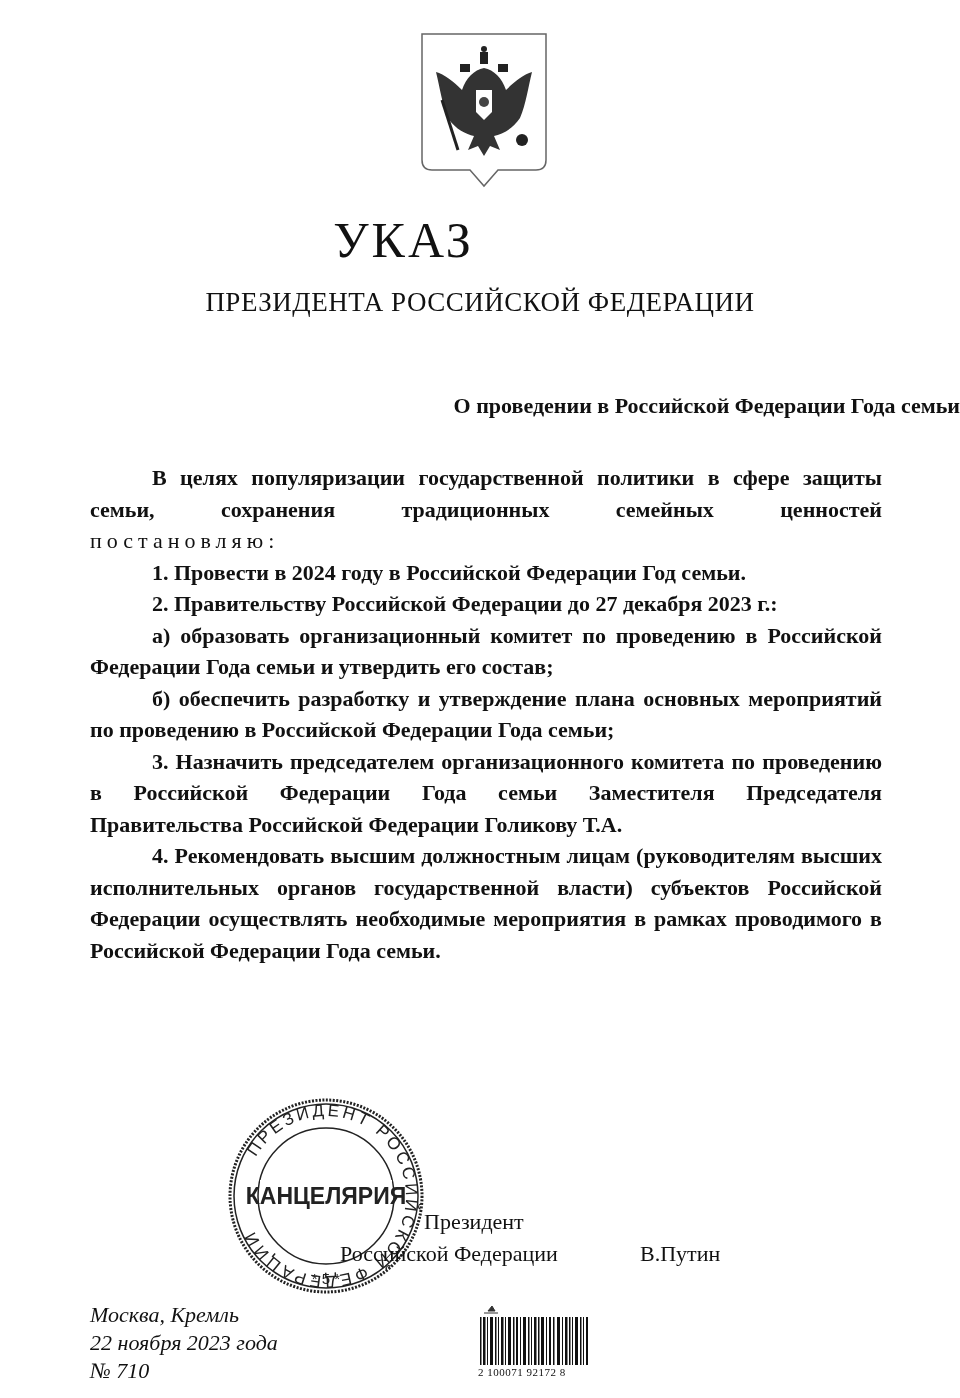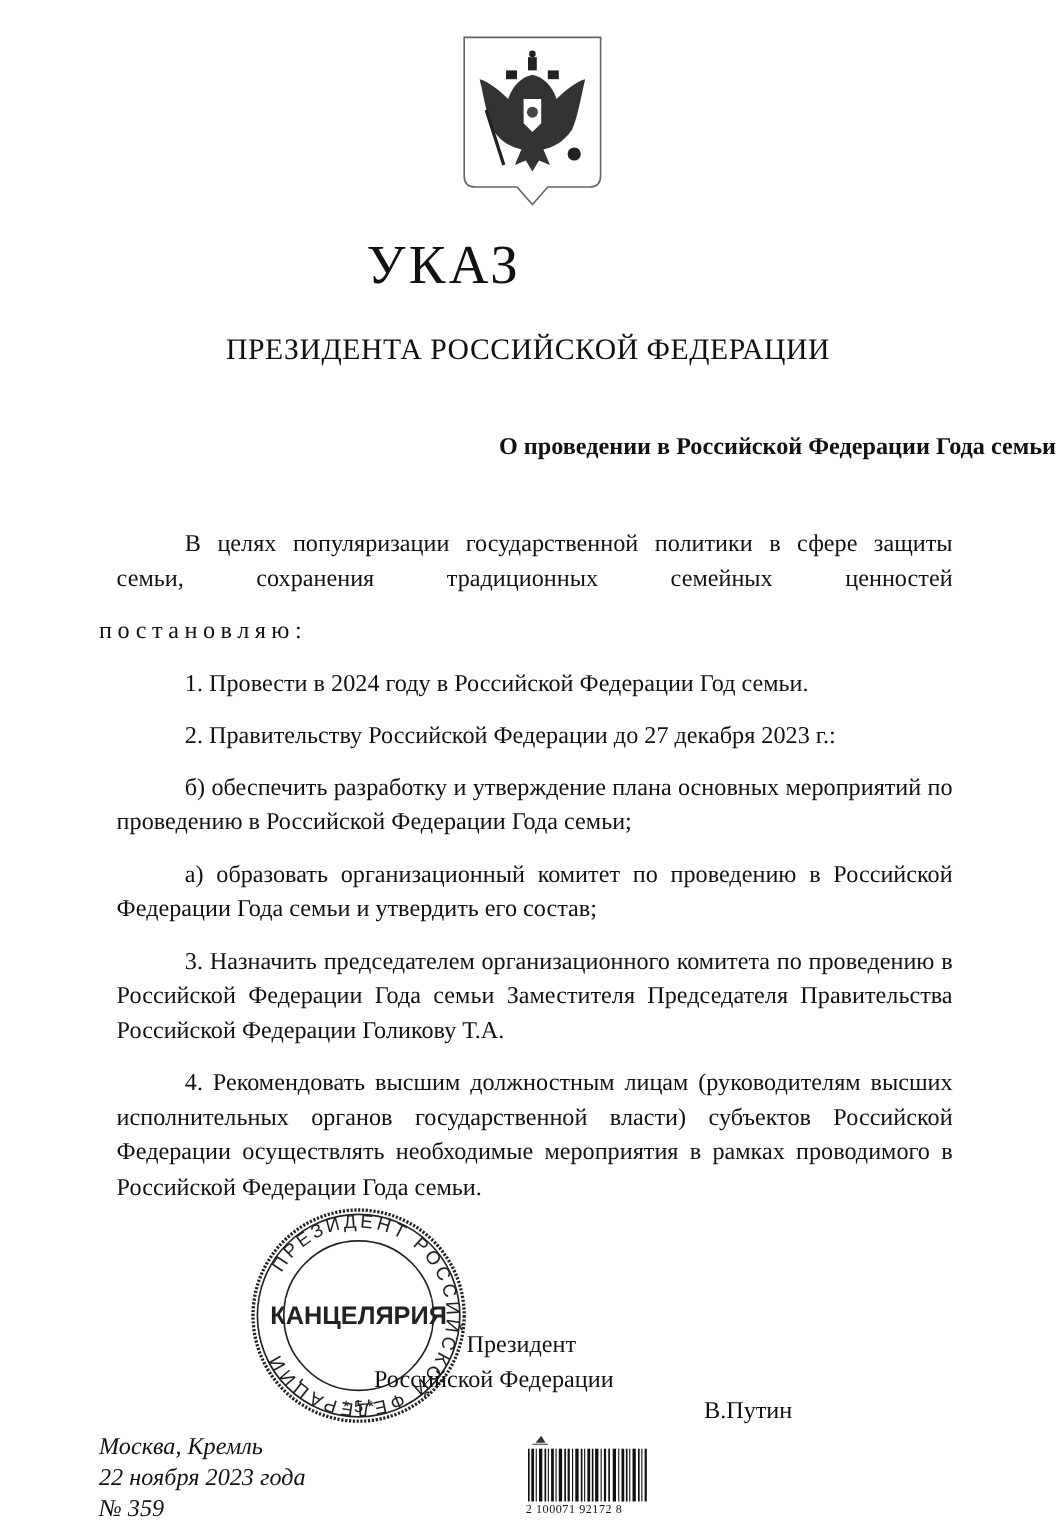"ПРЕЗИДЕНТА РОССИЙСКОЙ ФЕДЕРАЦИИ" .subtitle { margin-top: 15px -> none }
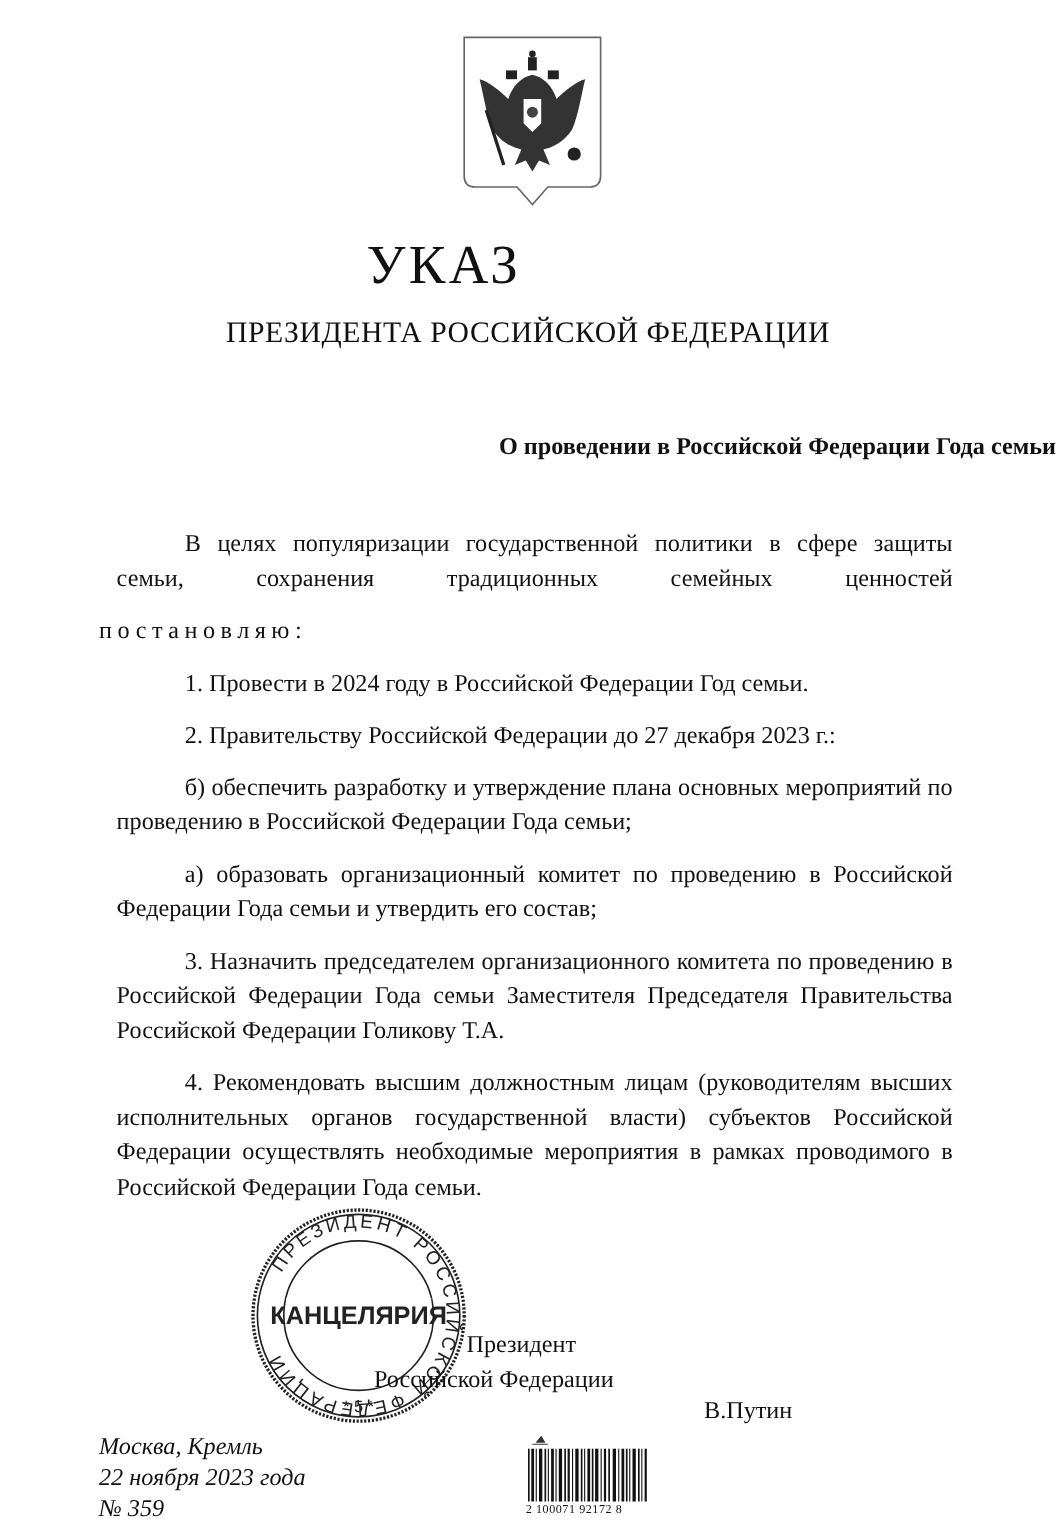"В целях популяризации государственной" .p { font-weight: none -> bold; margin: 16px -> 0 }
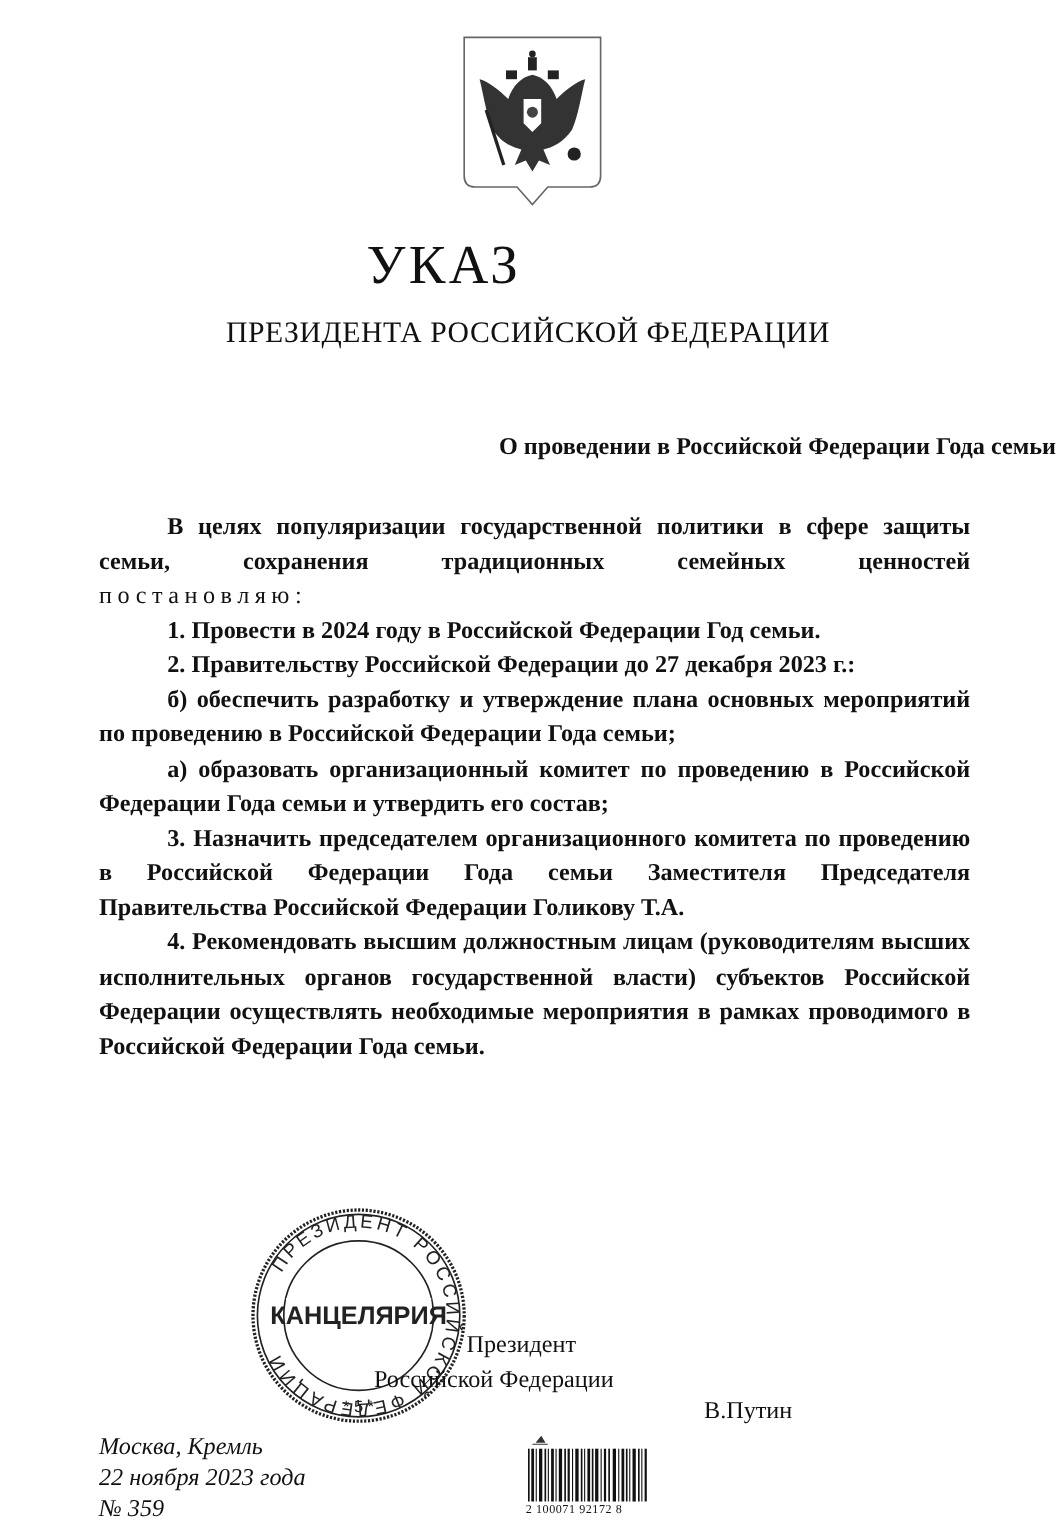"б) обеспечить разработку и утверждение" p.p { order: before "а) образовать организационный комитет по" -> after "а) образовать организационный комитет по" }
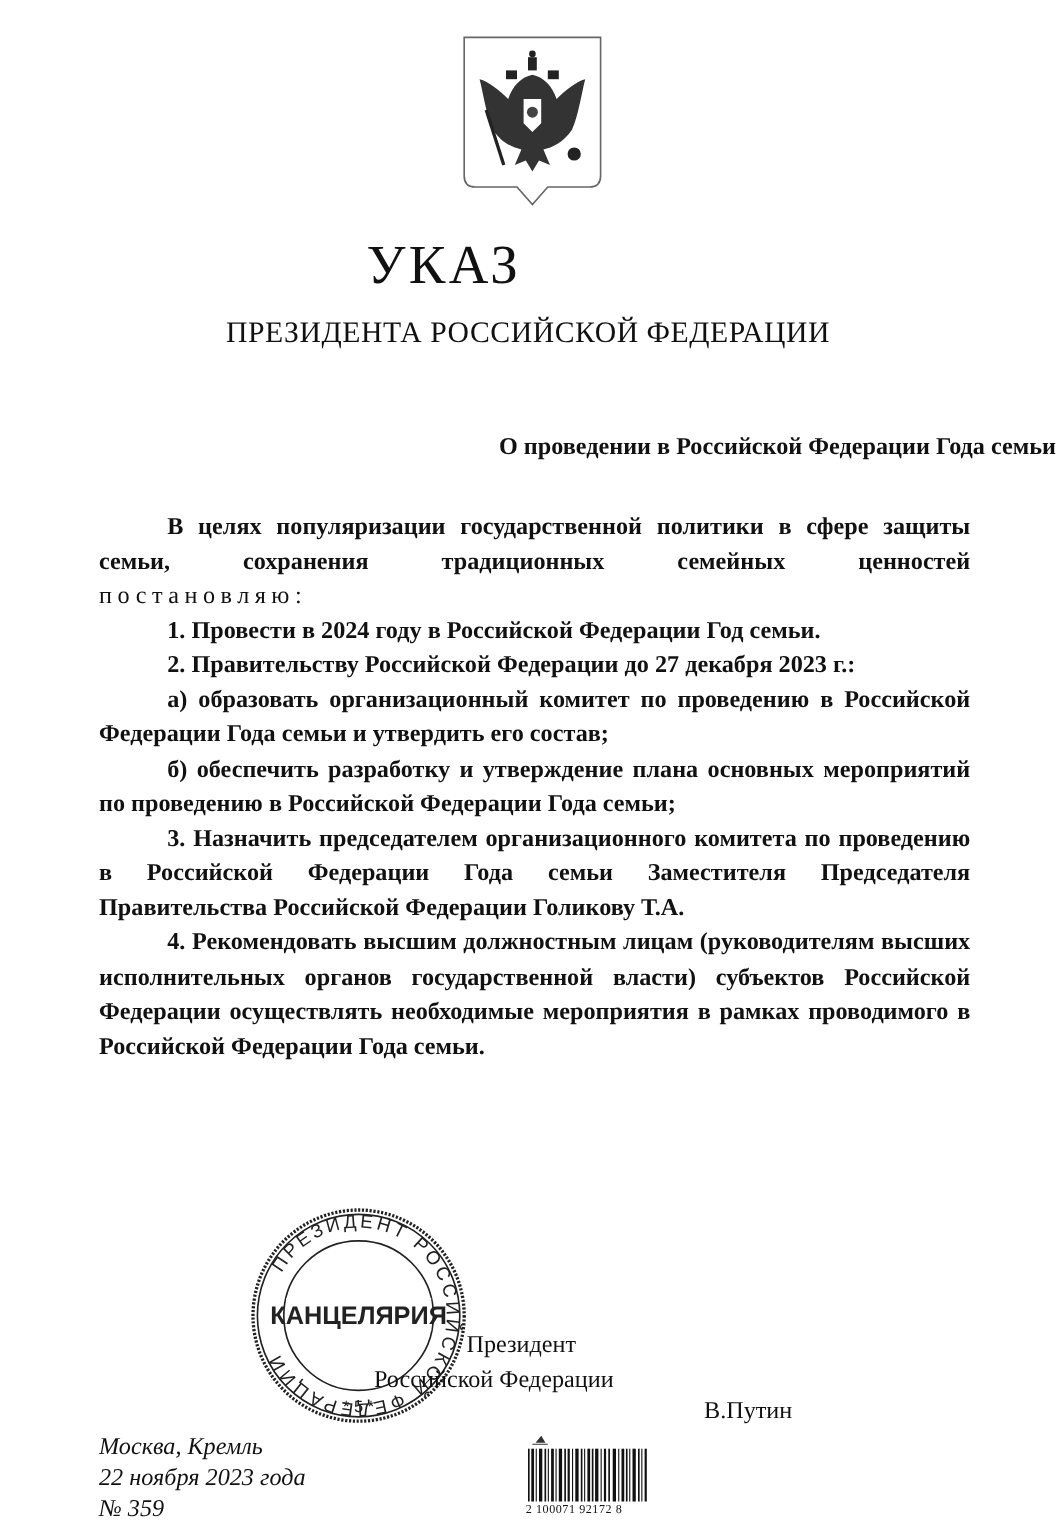"В.Путин" .sig-name { margin-top: 28px -> none }
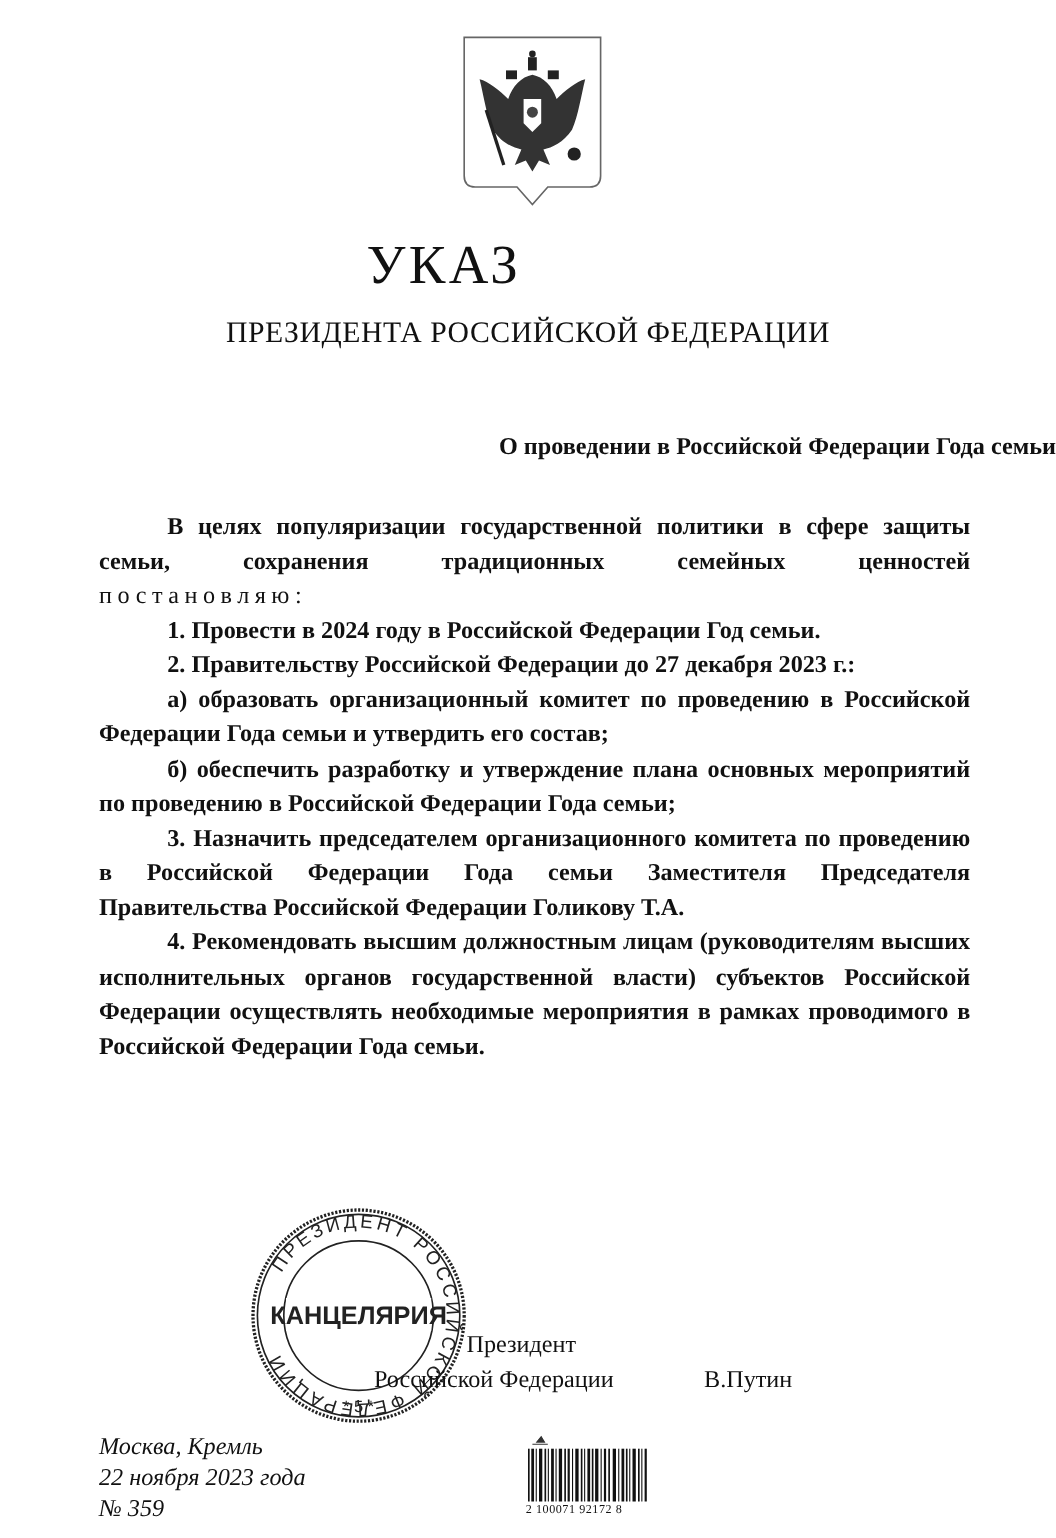"№ 359" div { text: 359 -> 710 }
